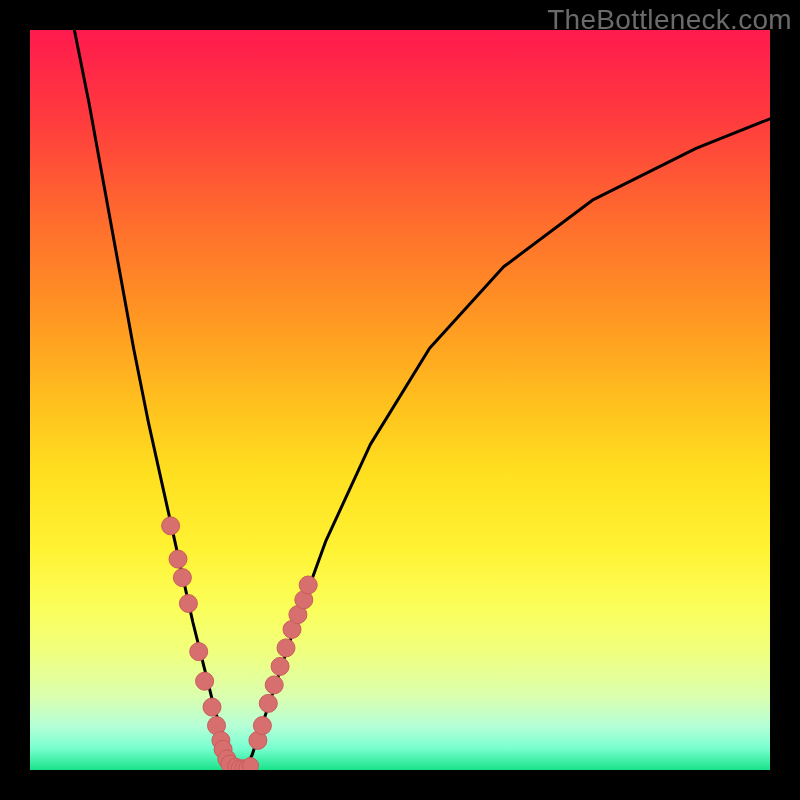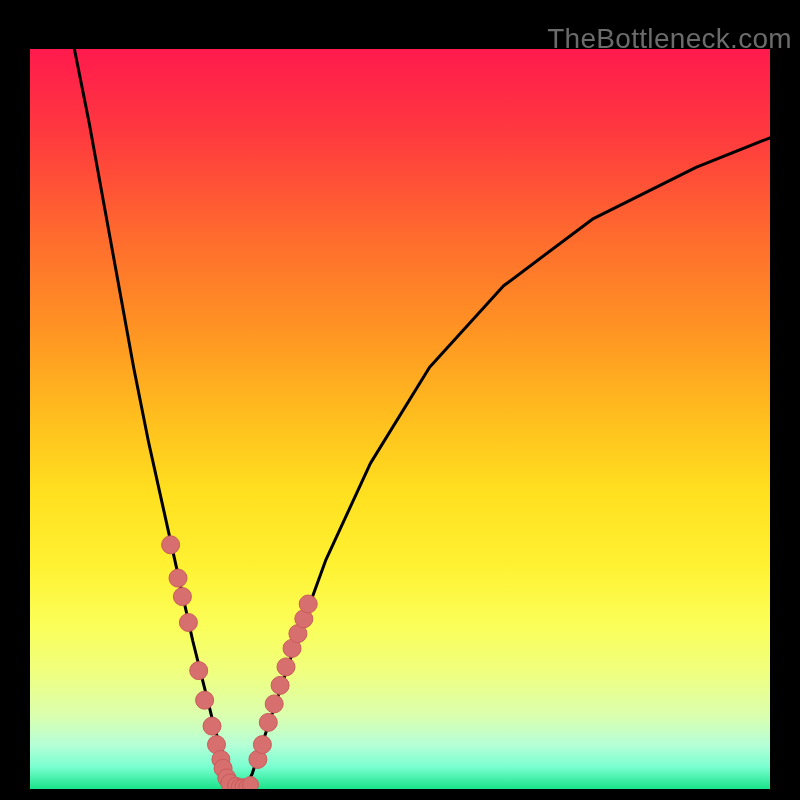"TheBottleneck.com" .frame { margin-top: 19px -> none }
